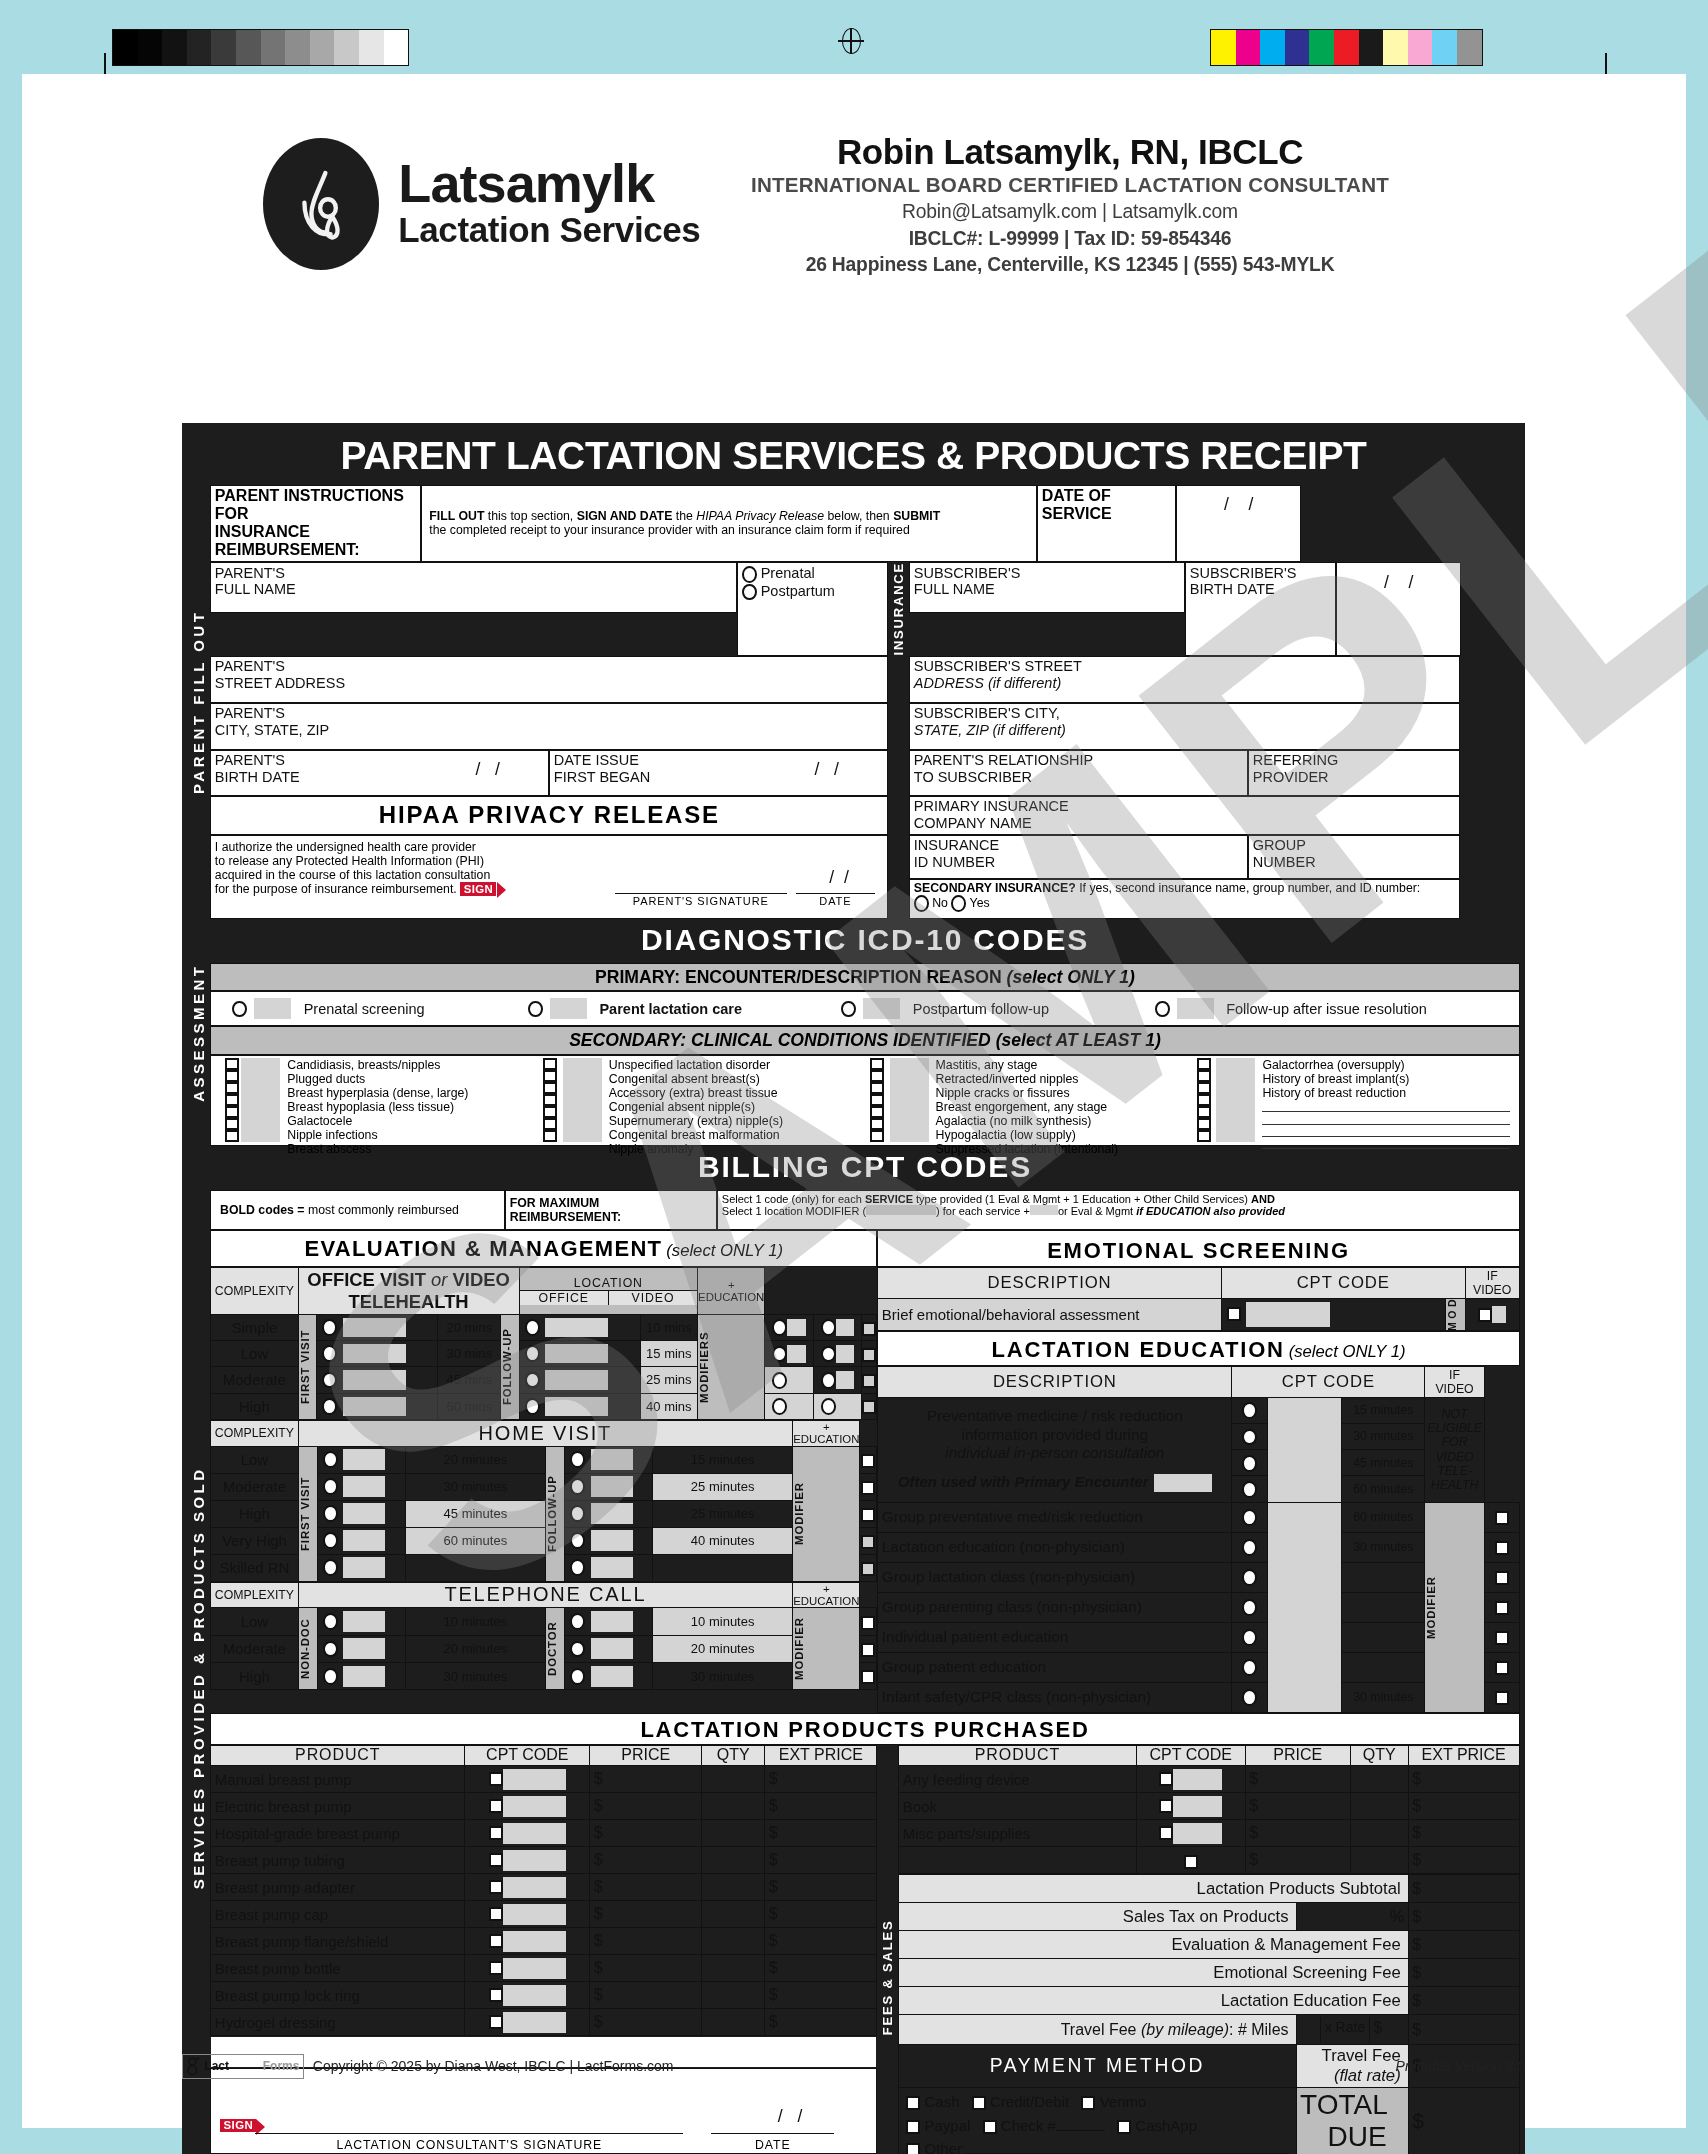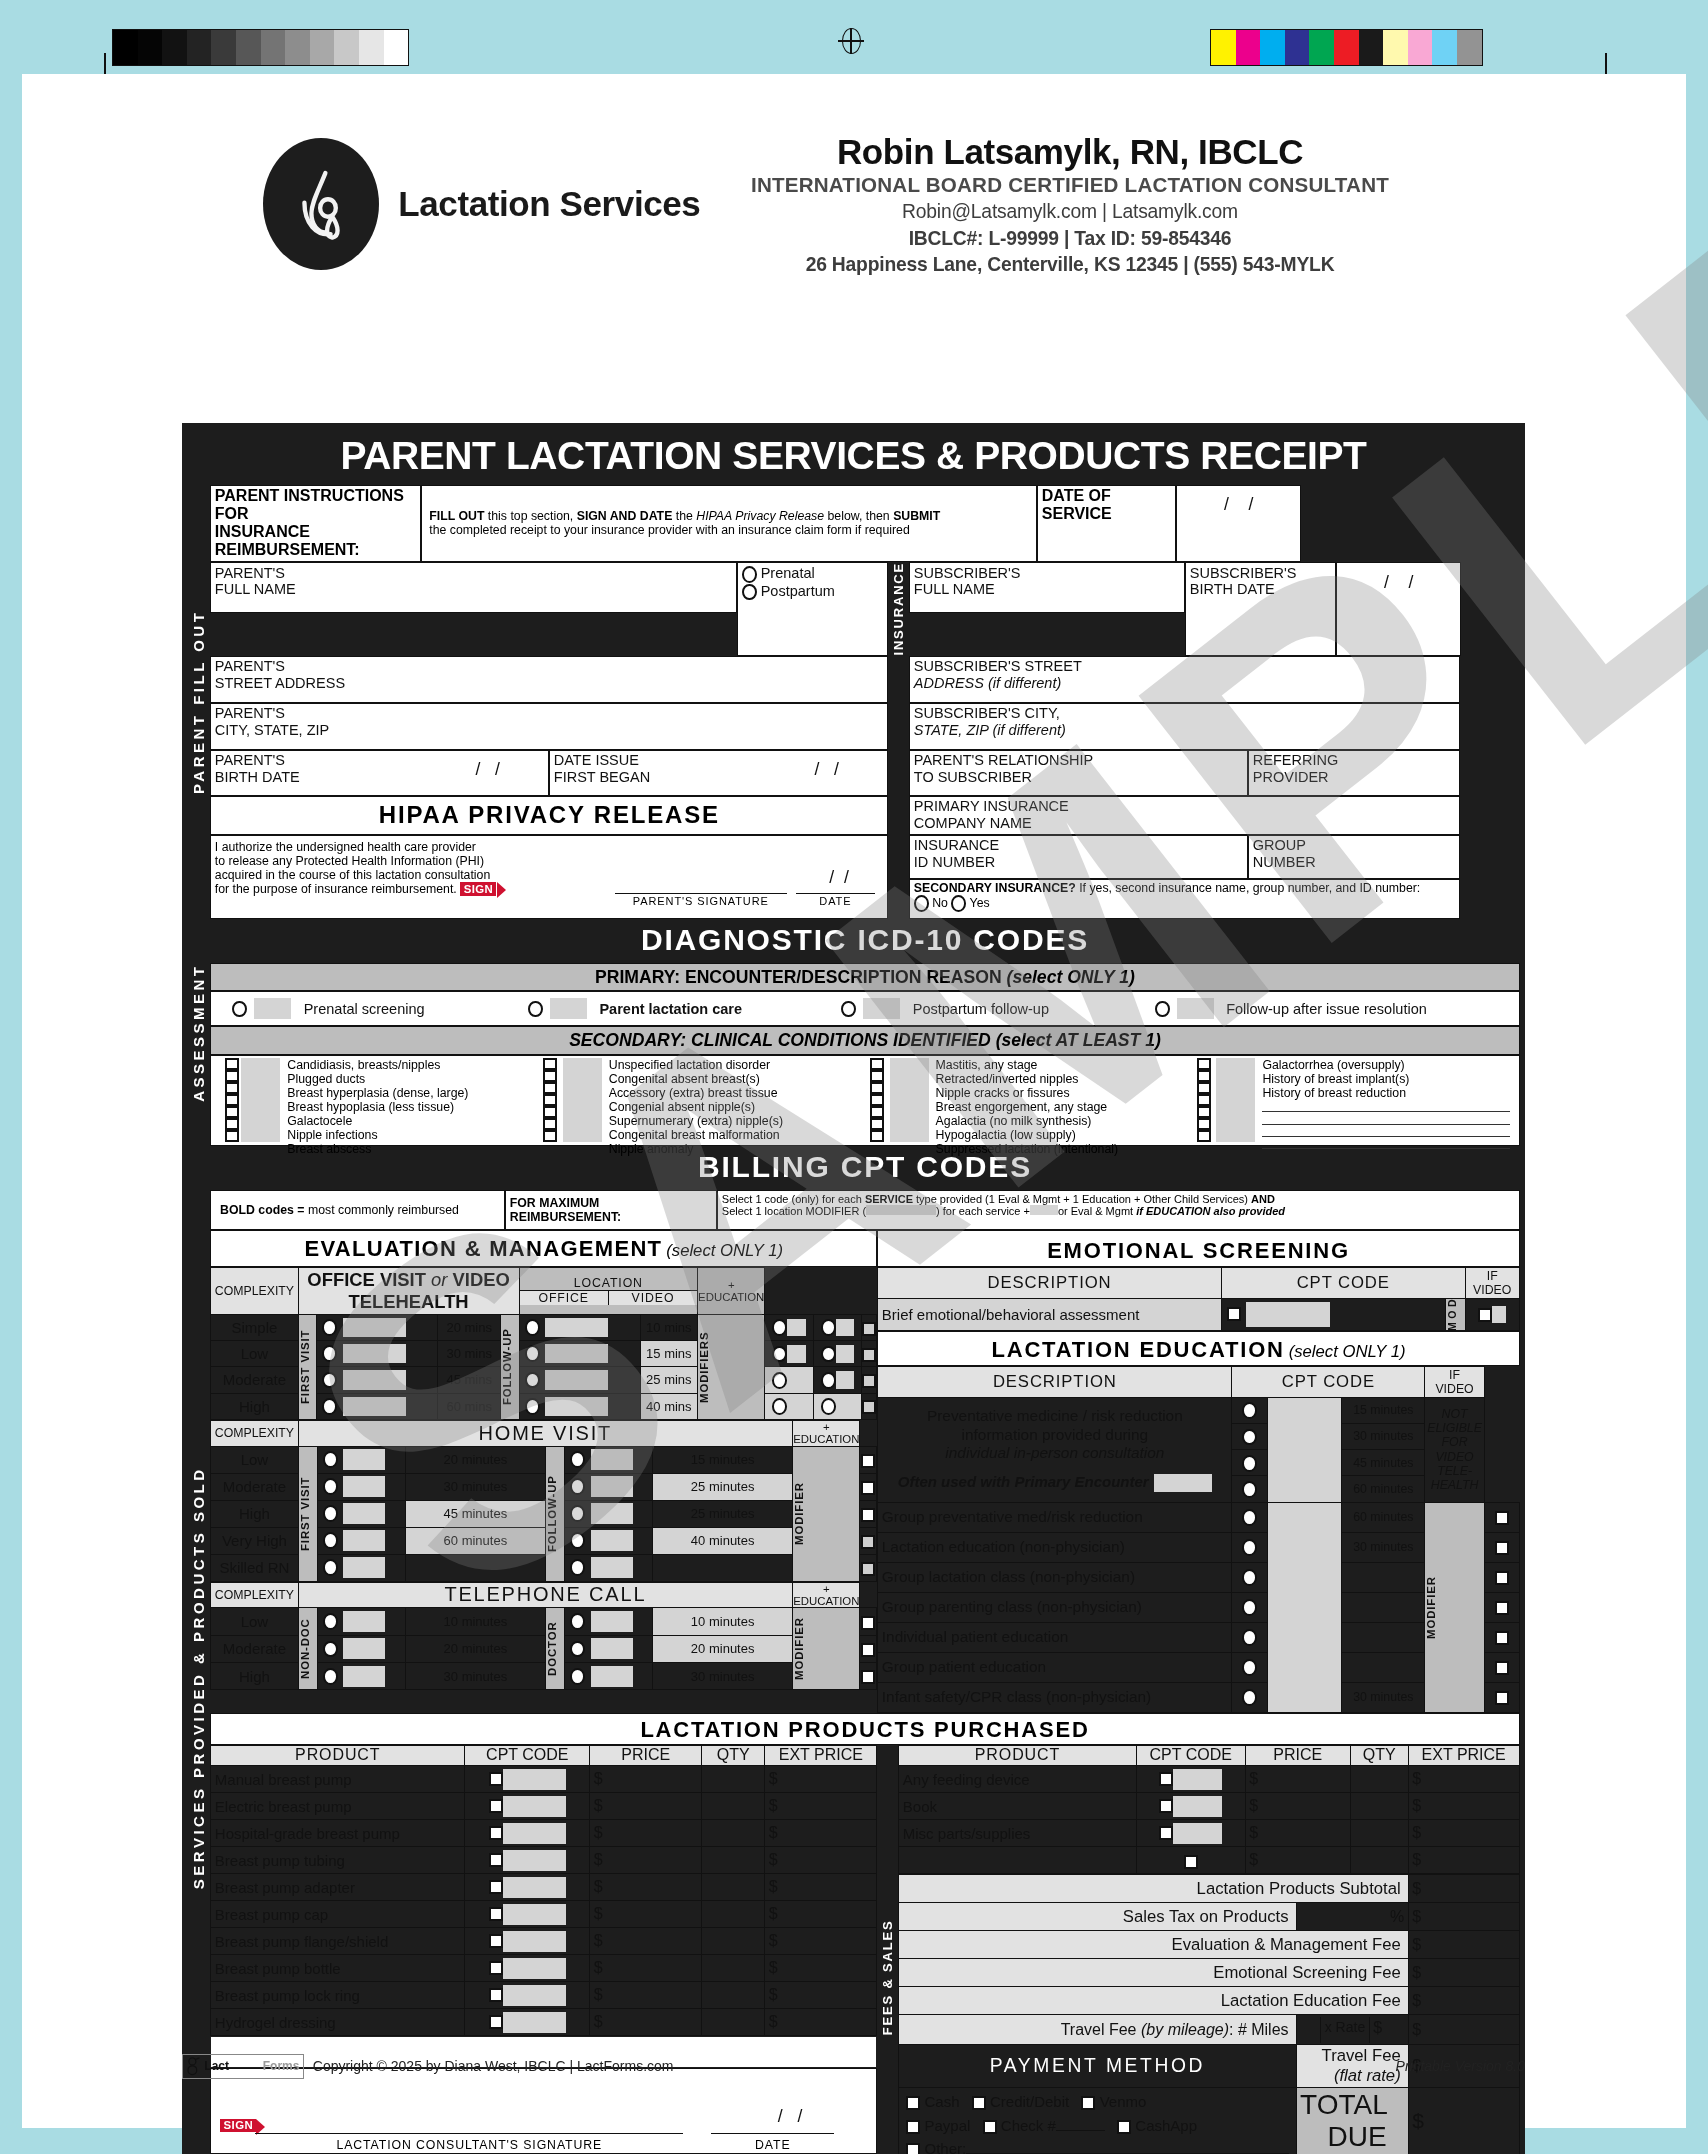"Latsamylk" div.logo-text-1 { html: none -> <div>Latsamylk</div> }
